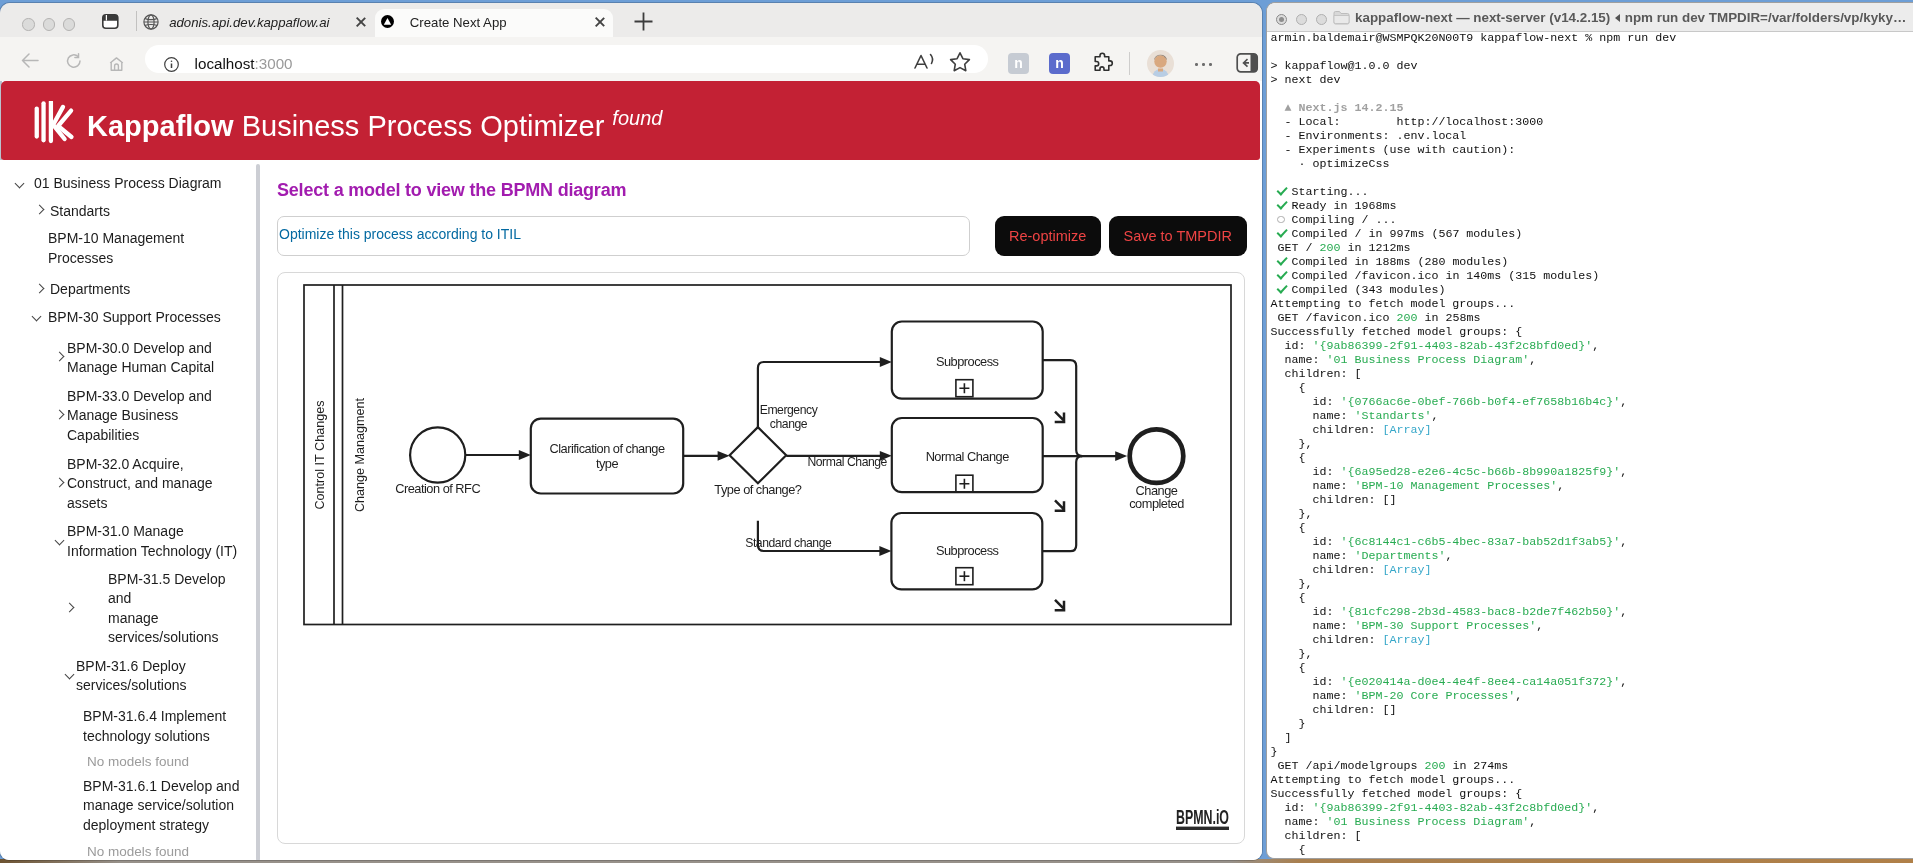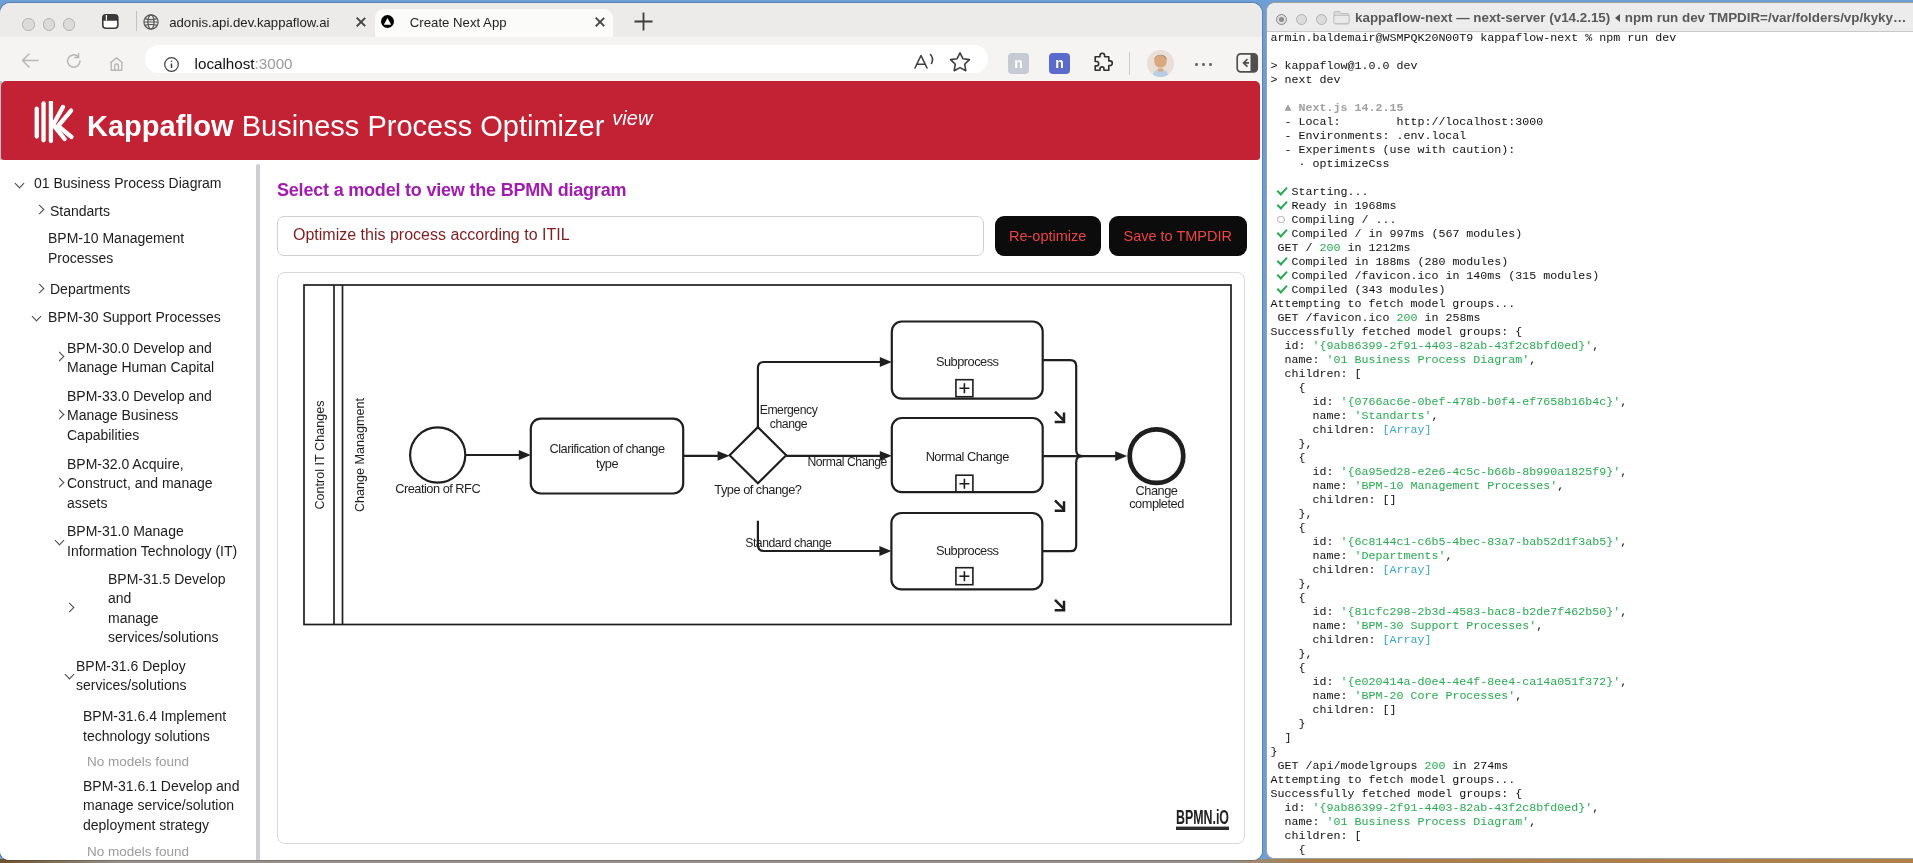"adonis.api.dev.kappaflow.ai" div.abs { font-style: none -> italic }
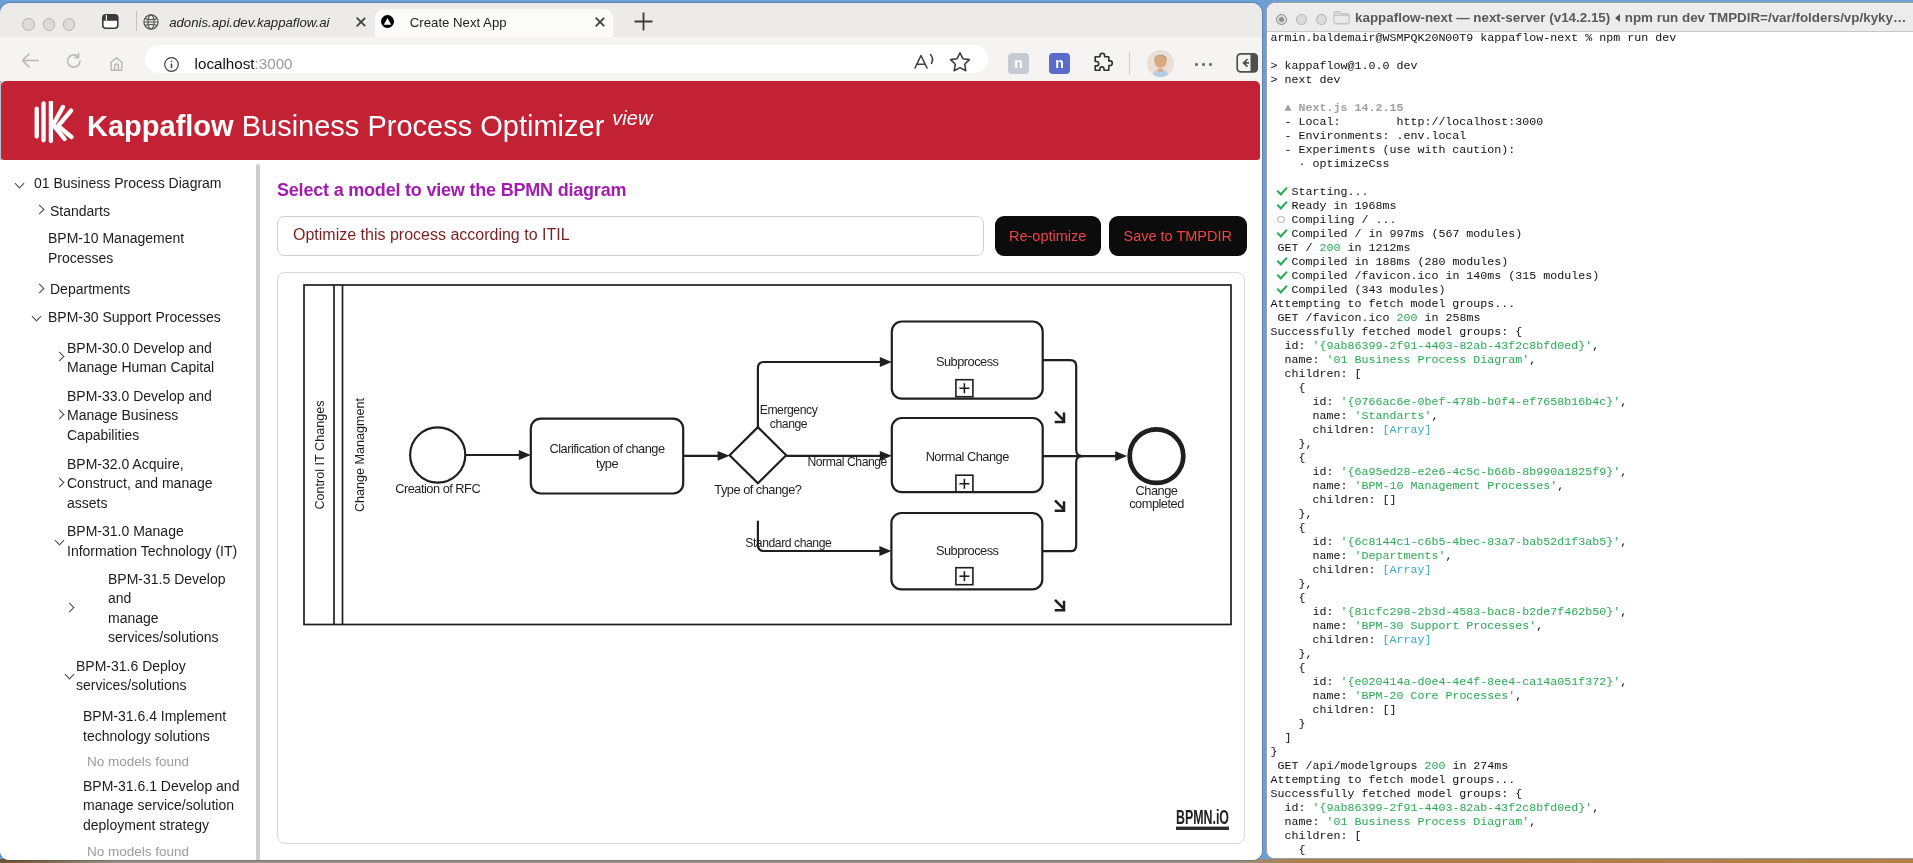"view" span { text: view -> found }
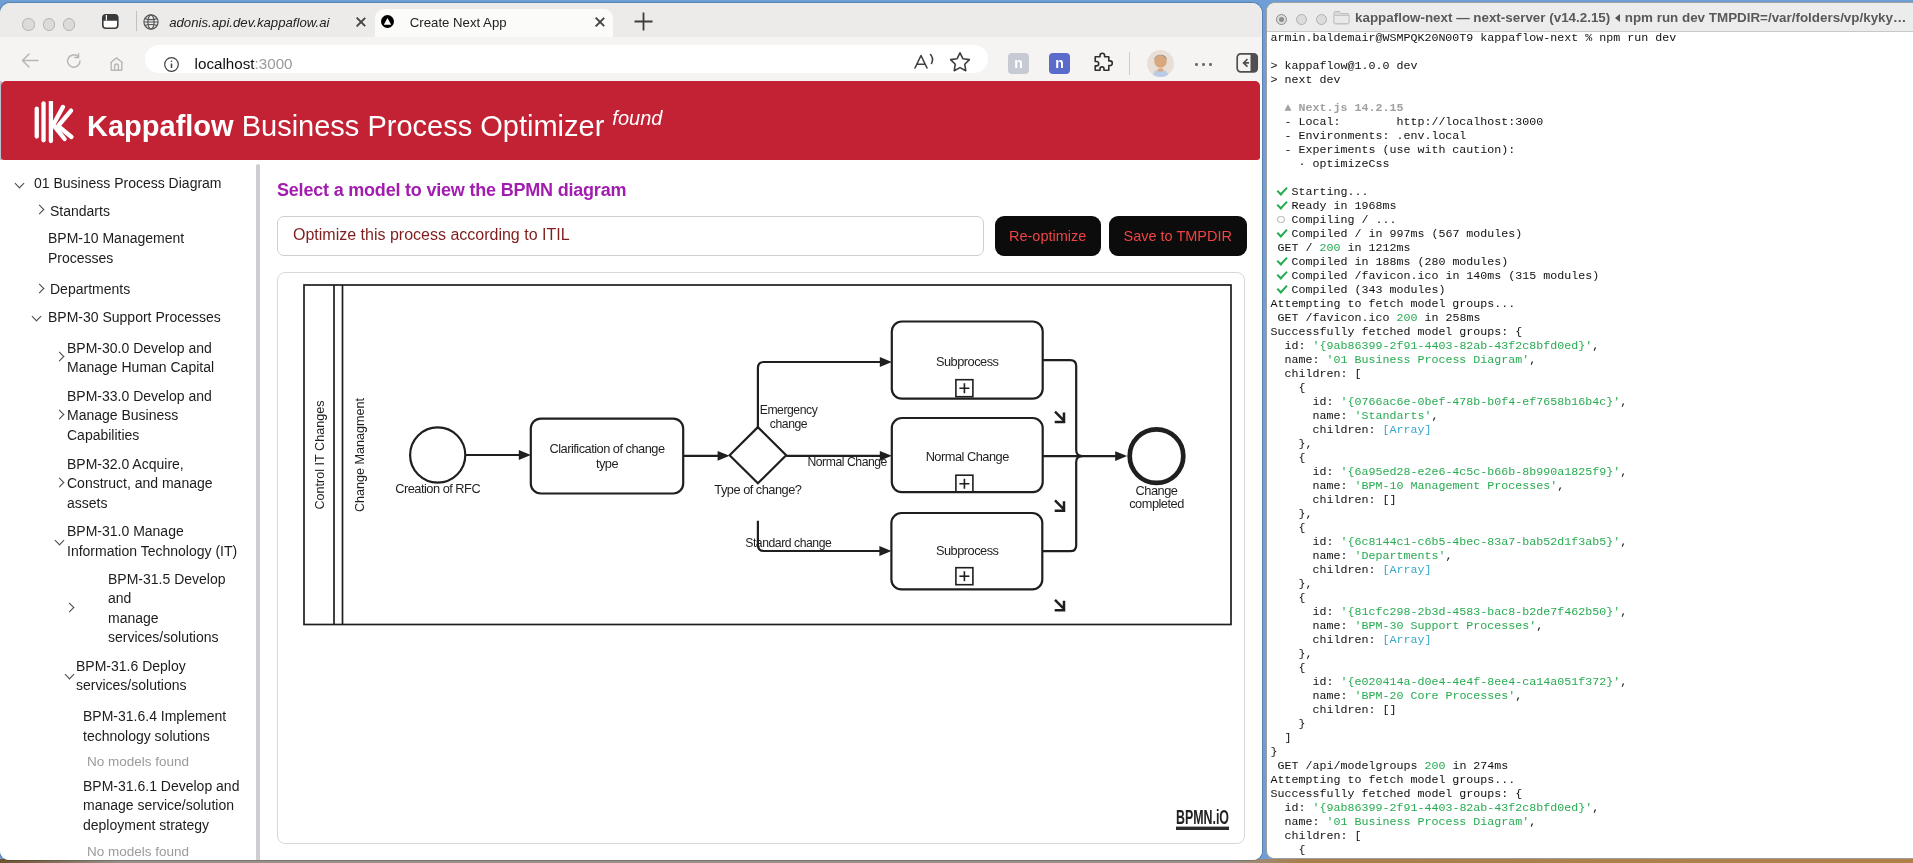"Optimize this process according to" #inp { color: #7f1d1d -> #0369a1; font-size: 16px -> 14px; padding-left: 15px -> 1px }
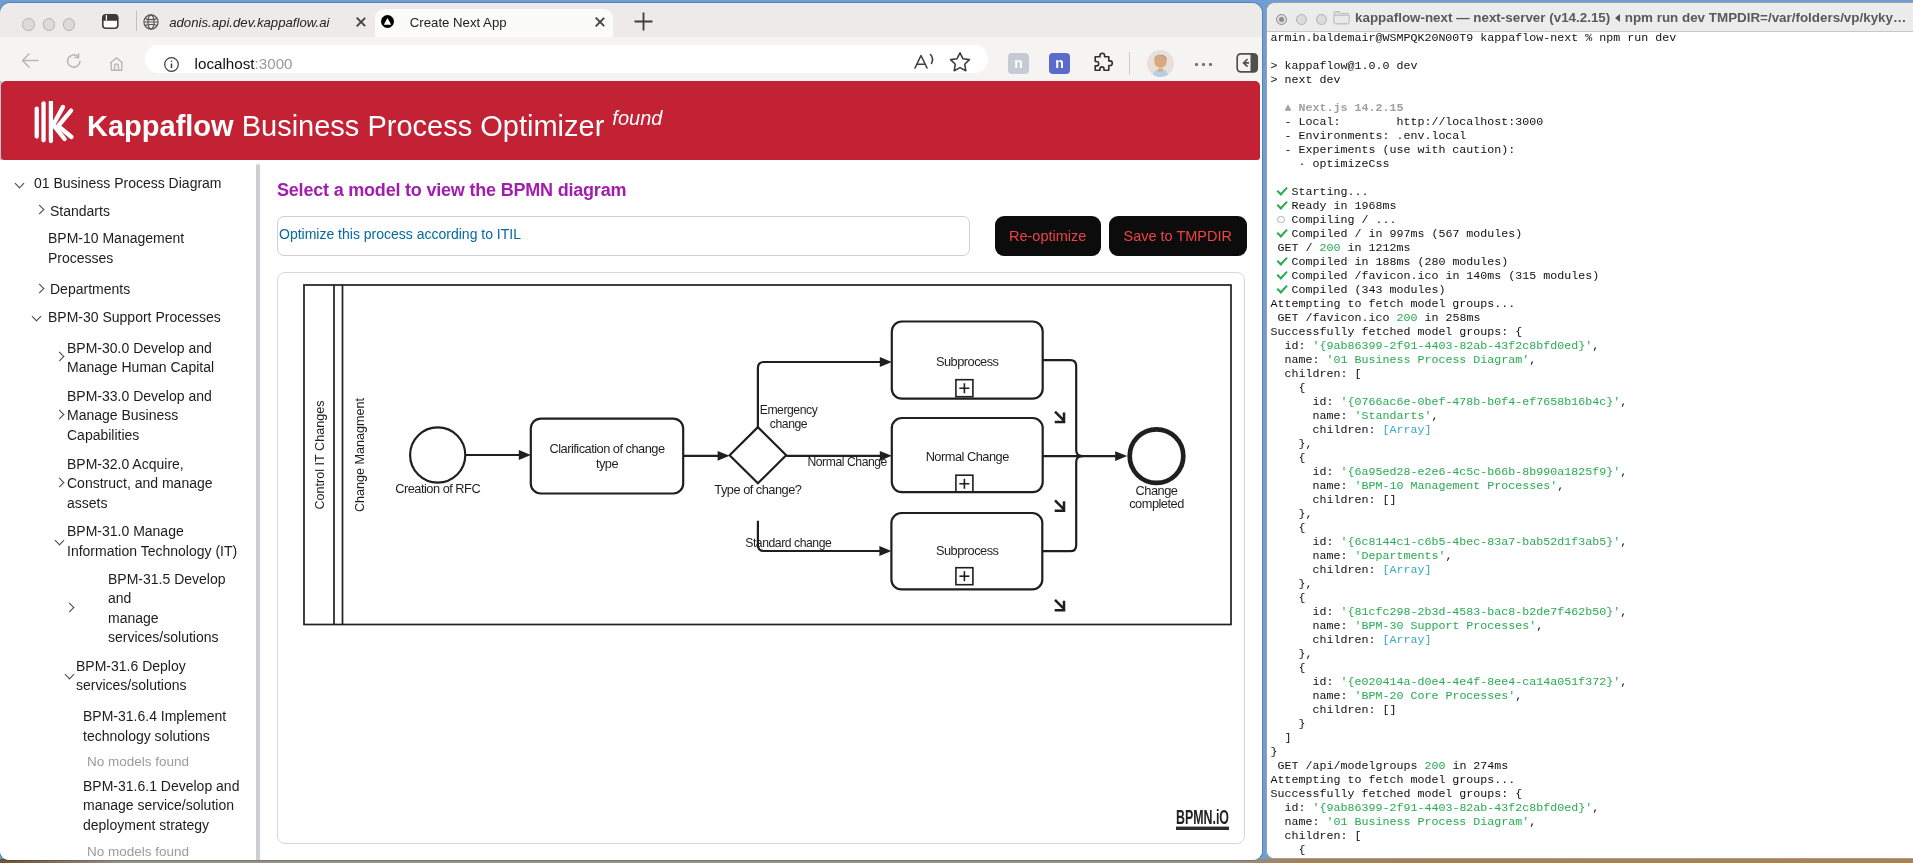"'{0766ac6e-0bef-478b-b0f4-ef7658b16b4c}'" span.g { text: 0766ac6e-0bef-478b-b0f4-ef7658b16b4c -> 0766ac6e-0bef-766b-b0f4-ef7658b16b4c }
